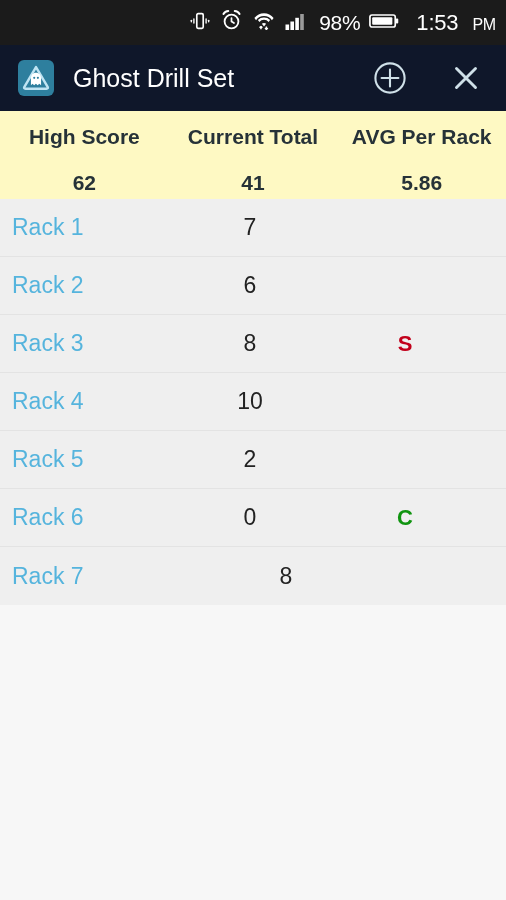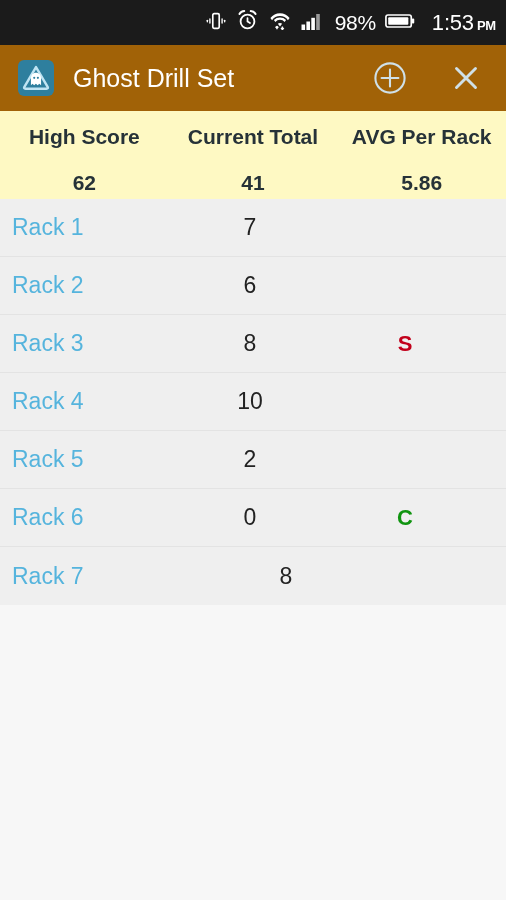"PM" .clock .ampm { font-size: 13px -> 16px; font-weight: bold -> none; margin-left: 3px -> 14px }
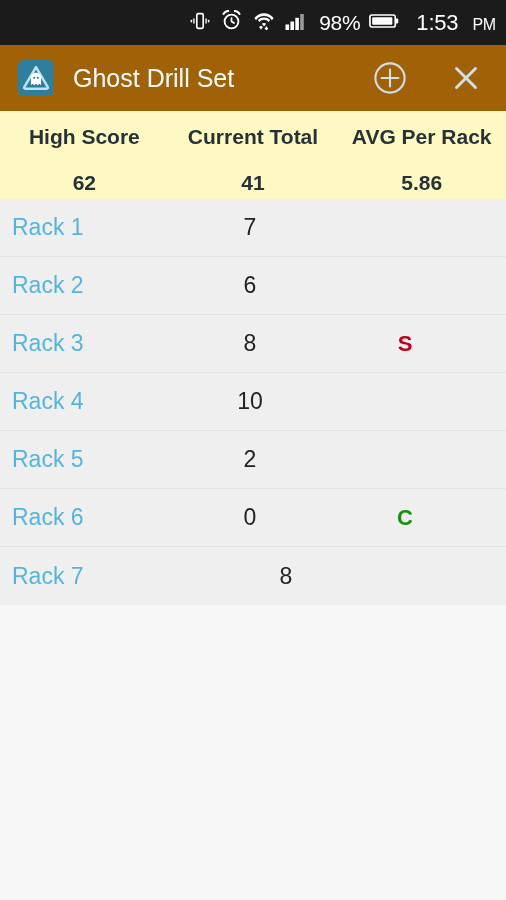"Ghost Drill Set" .appbar { background: #a16207 -> #0f172a }
